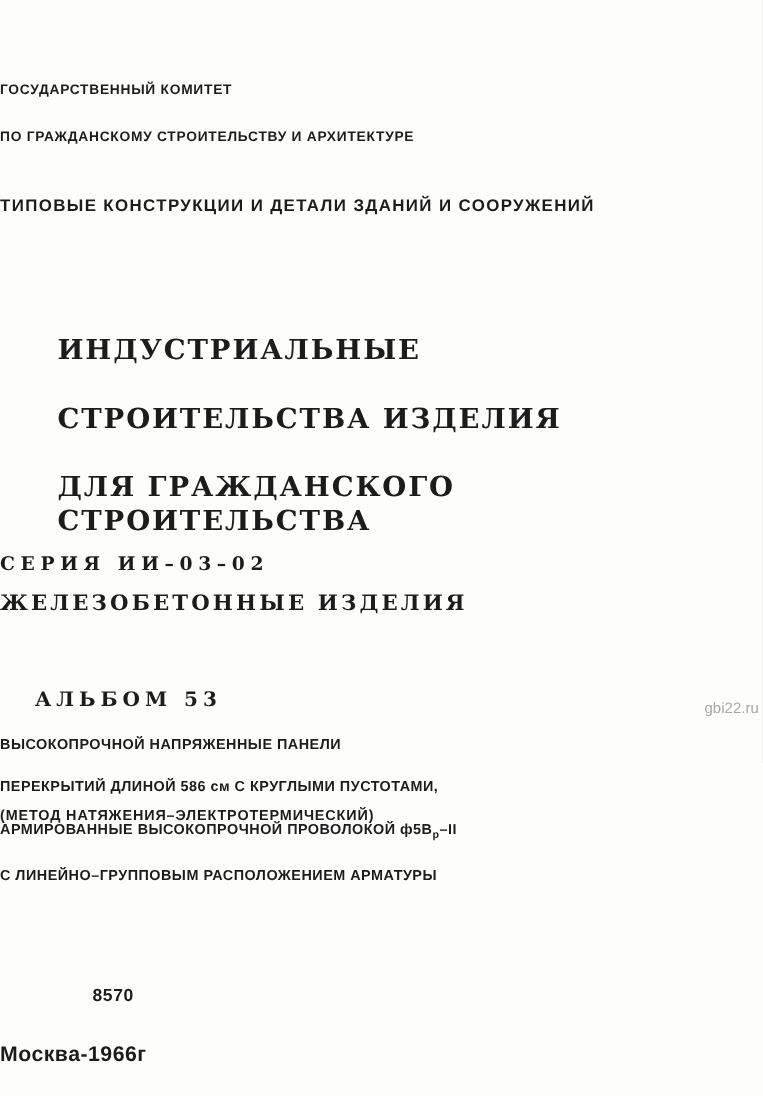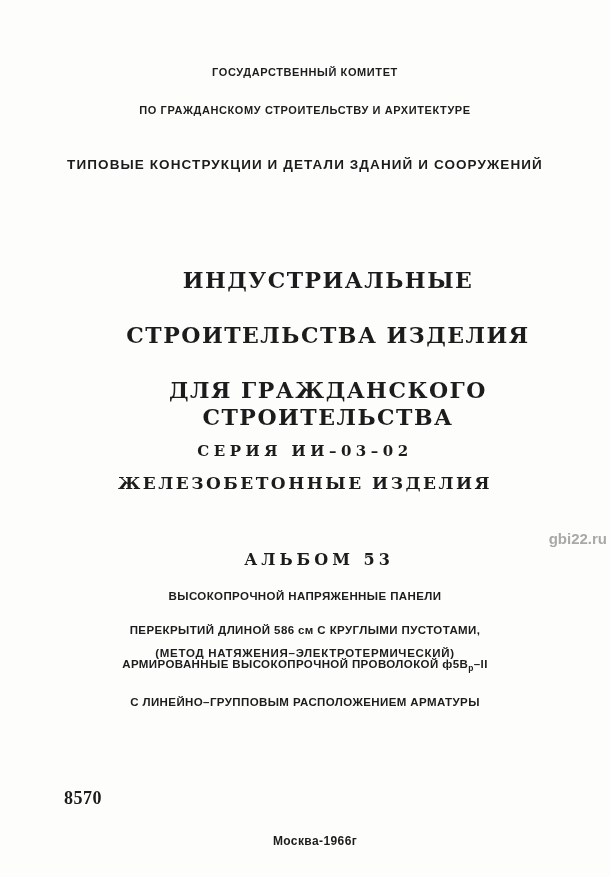"ГОСУДАРСТВЕННЫЙ КОМИТЕТ" .centered { text-align: center -> none }
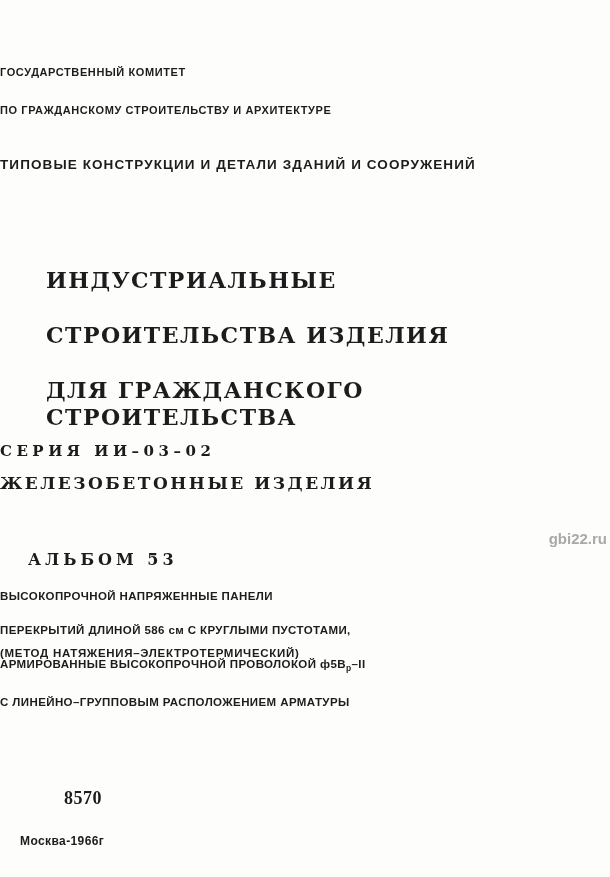"gbi22.ru" .watermark { font-size: 15px -> 12px; font-weight: 700 -> 400; top: 530px -> 559px }
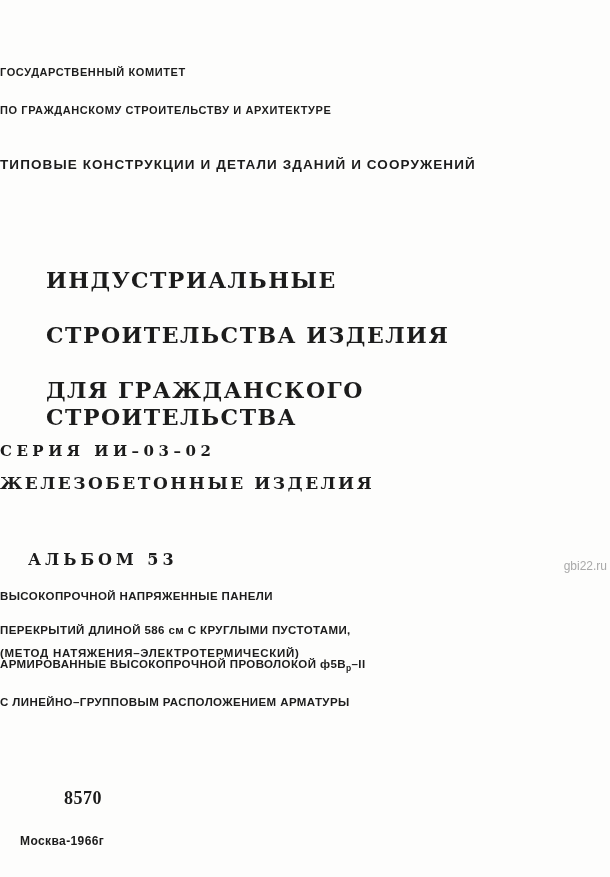"8570" .footer-code { font-family: Liberation Serif, serif -> none; font-size: 18px -> 14px; left: 64px -> 74px }
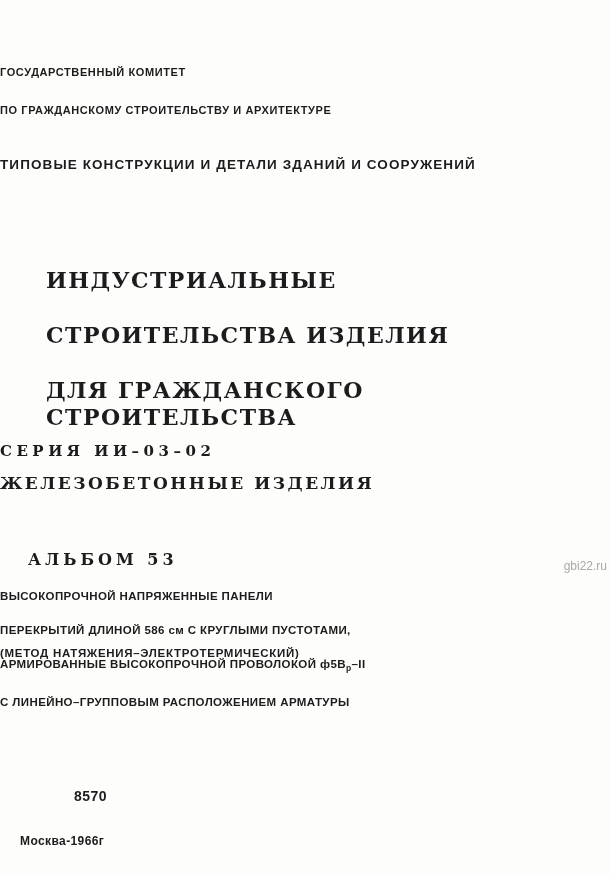"Москва-1966г" .city-year { font-size: 12px -> 17px; margin-left: 20px -> none }
